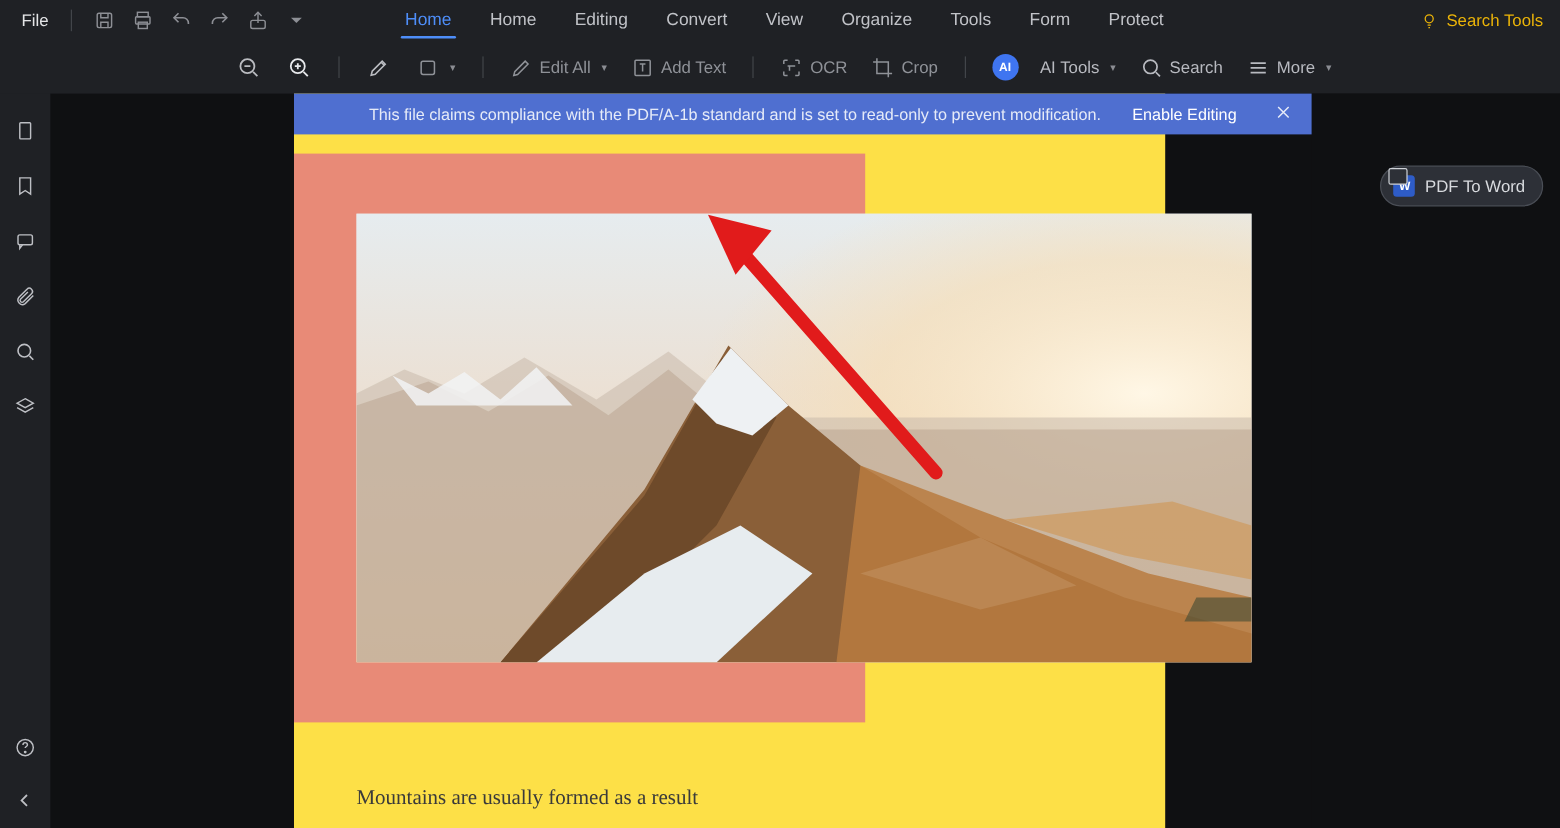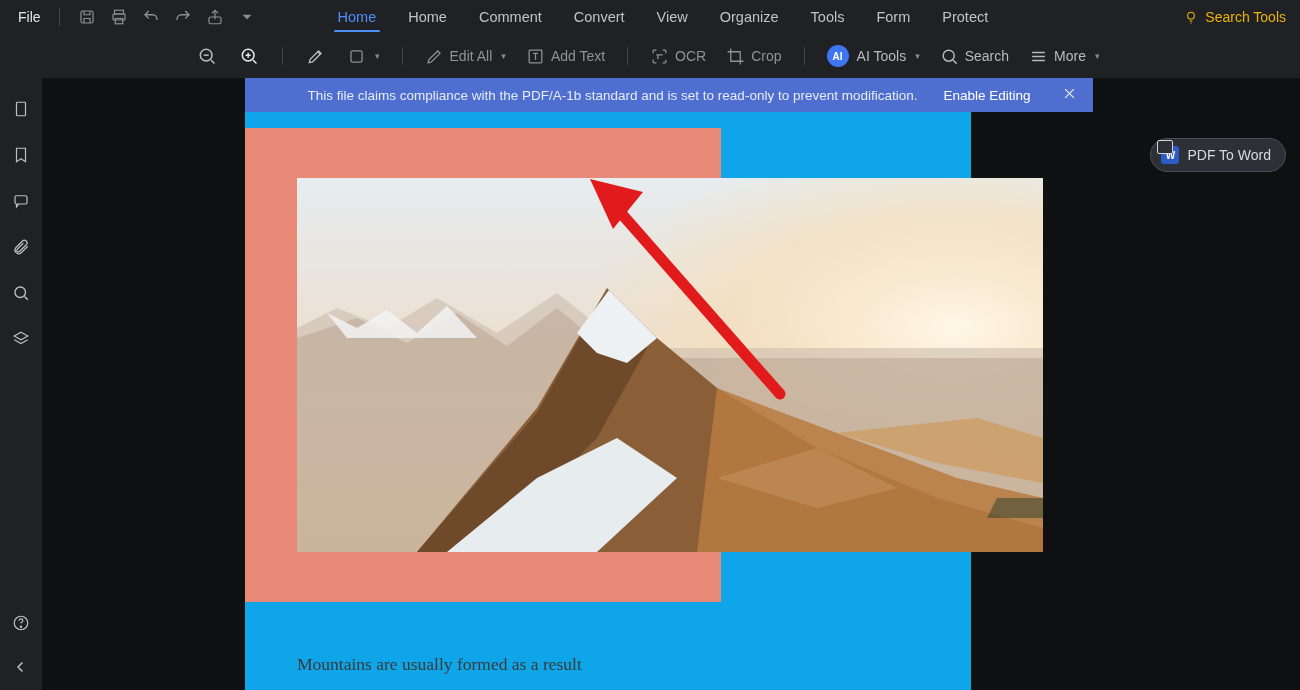"Comment" span.tab { text: Comment -> Editing }
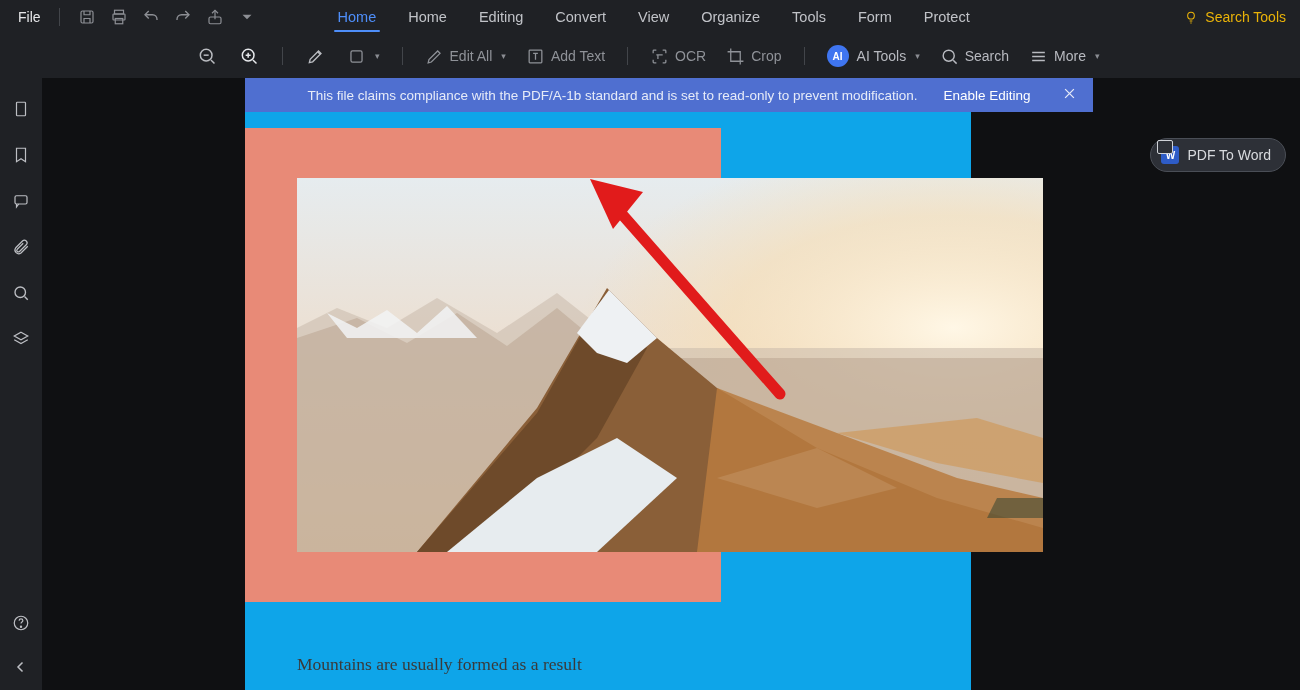"AI" .ai-badge { margin-right: 2px -> 12px }
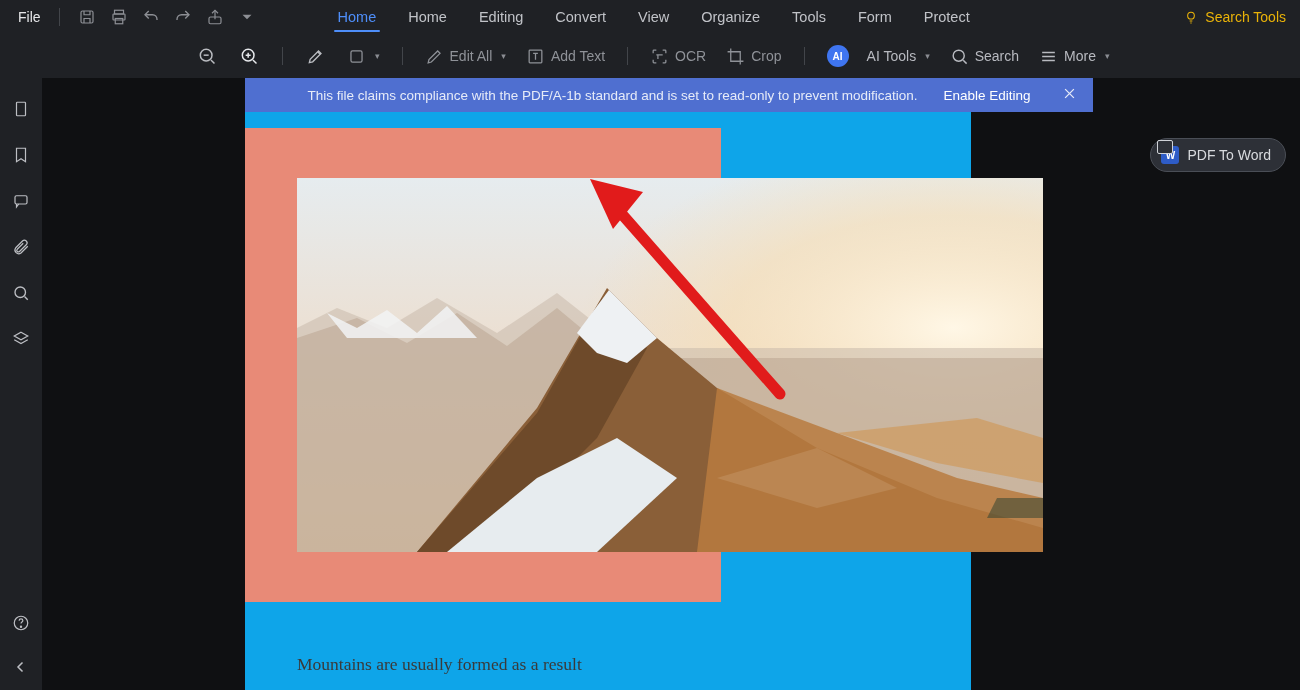"Mountains are usually formed as" .page-wrap { background: #0ea5e9 -> #fde047 }
